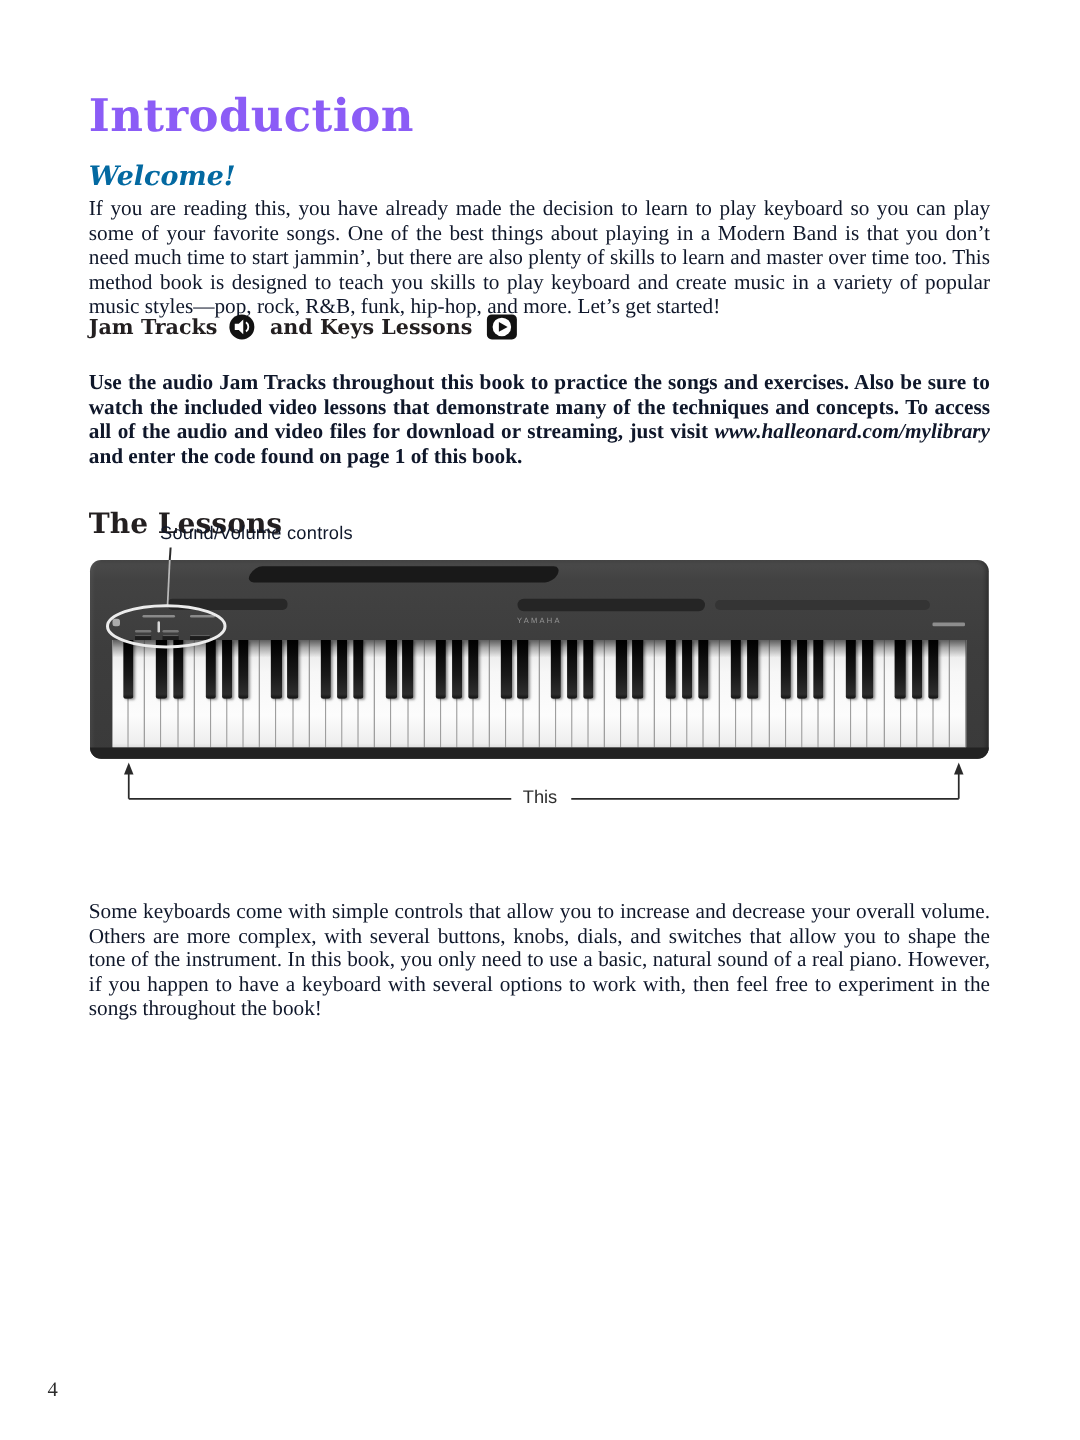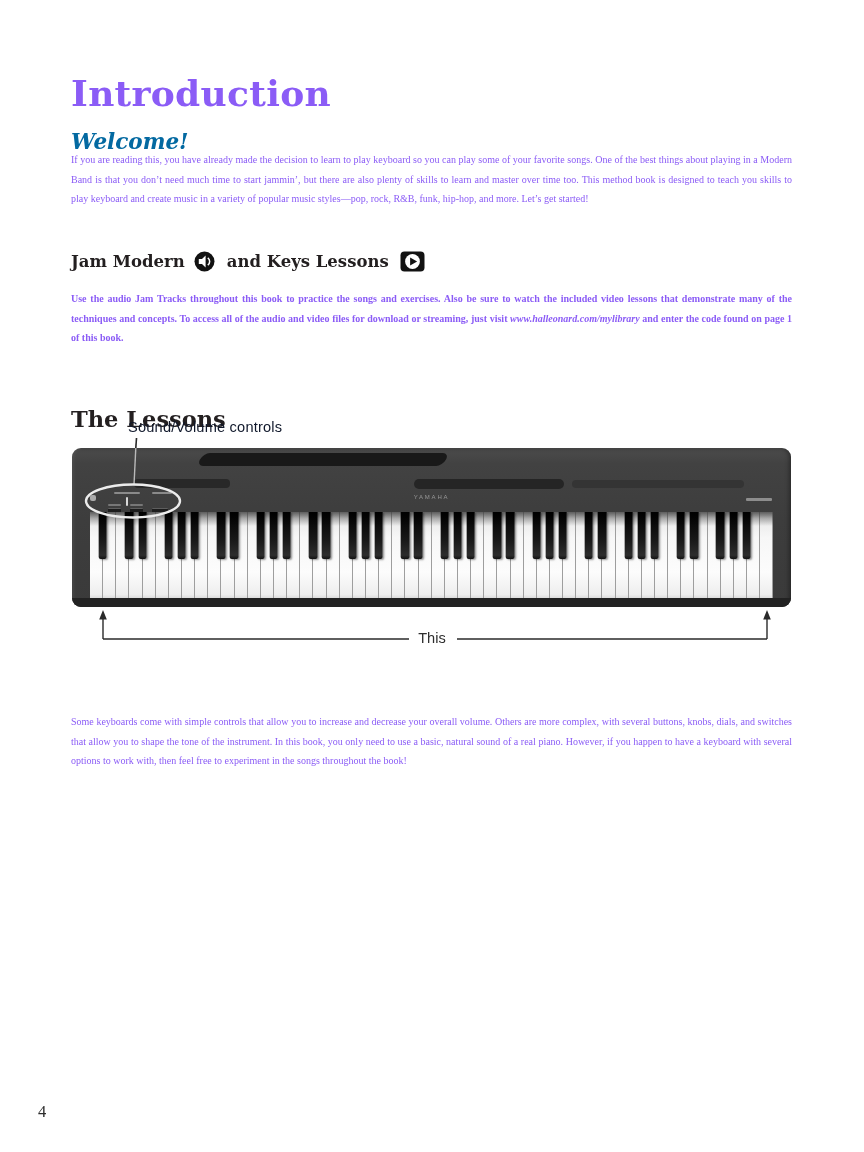"If you are reading this," .para { color: #8b5cf6 -> #0f172a; font-size: 10px -> 17px }
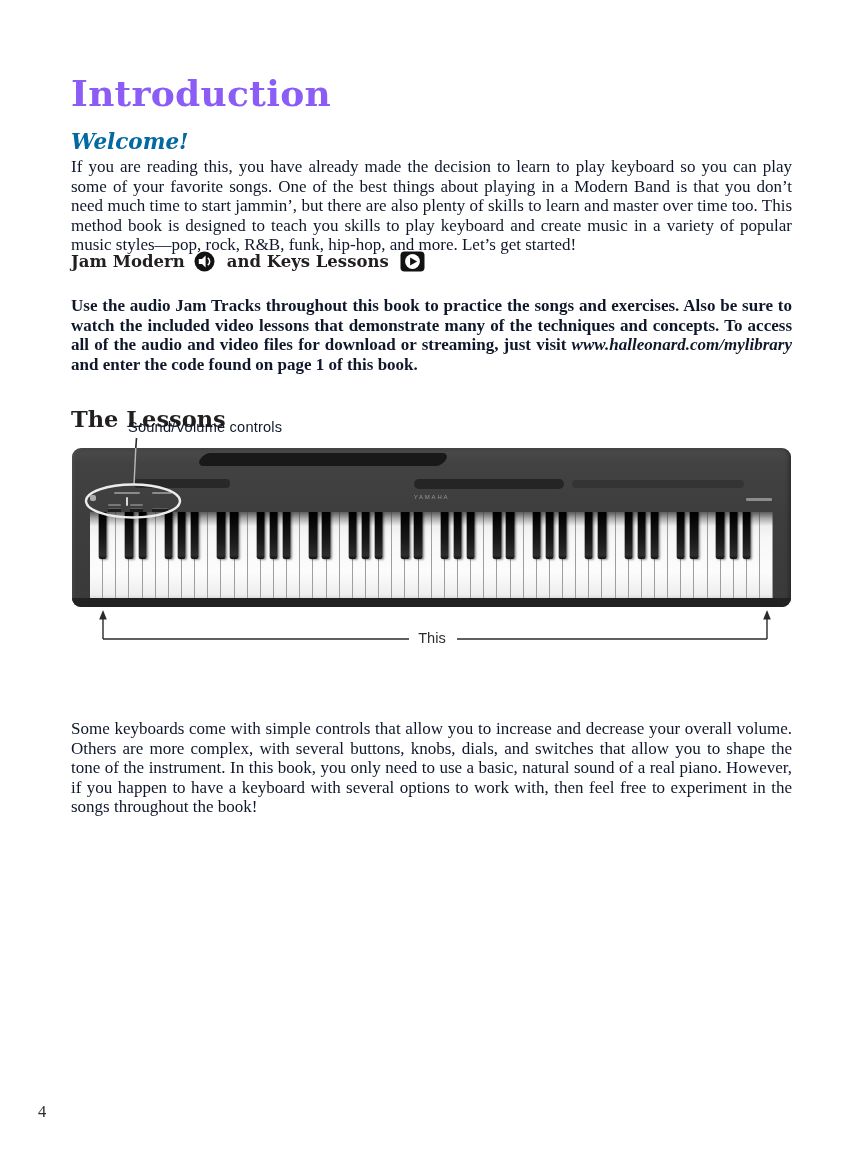"Jam Modern" span { text: Modern -> Tracks }
